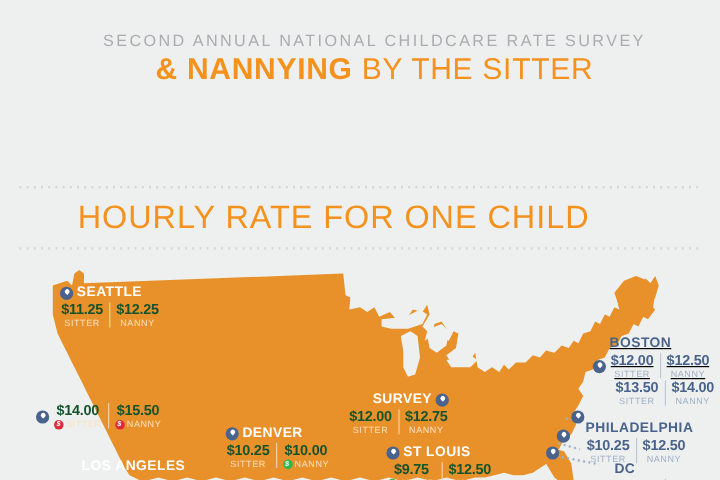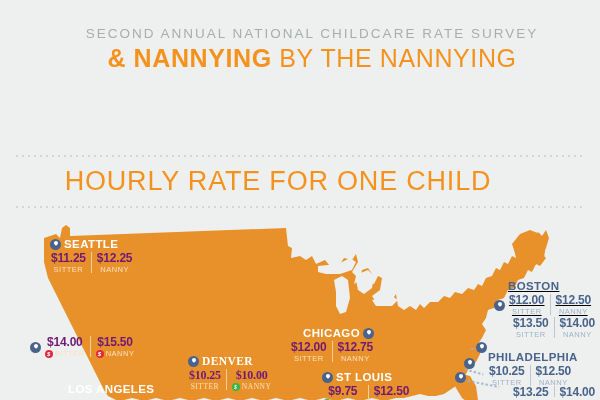"BY THE NANNYING" span { text: NANNYING -> SITTER }
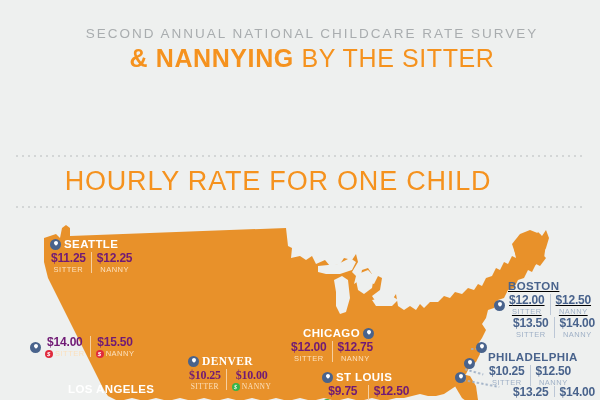"$11.25" .city.onmap .amt { color: #701a75 -> #14532d }
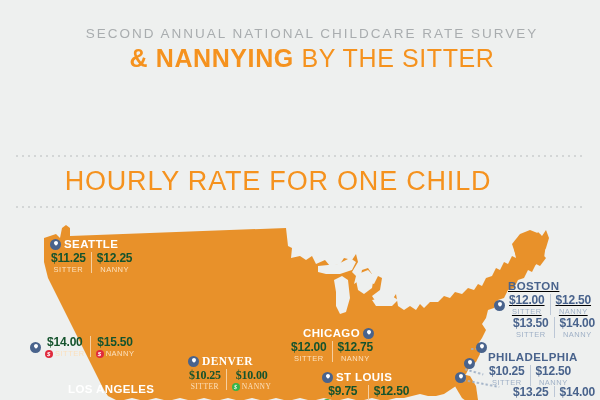"CHICAGO" span.cname { text: CHICAGO -> SURVEY }
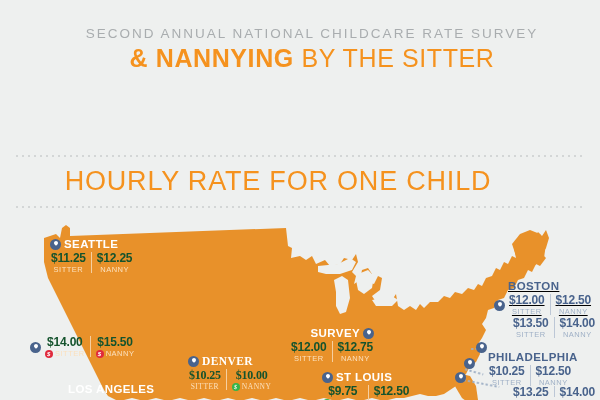"DENVER" div.city { font-family: Liberation Serif, serif -> none }
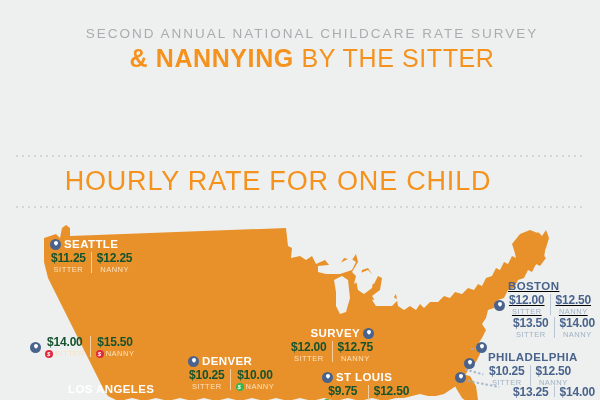"DC" div.cname-row { html: none -> <div> <span>DC</span> </div> }
